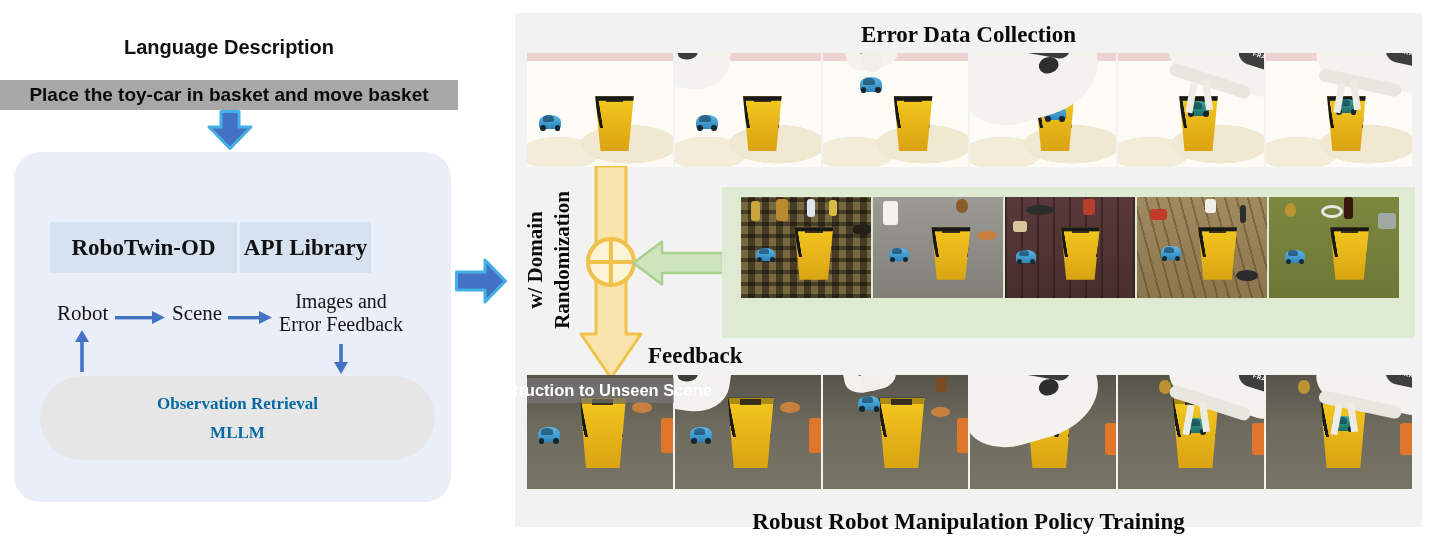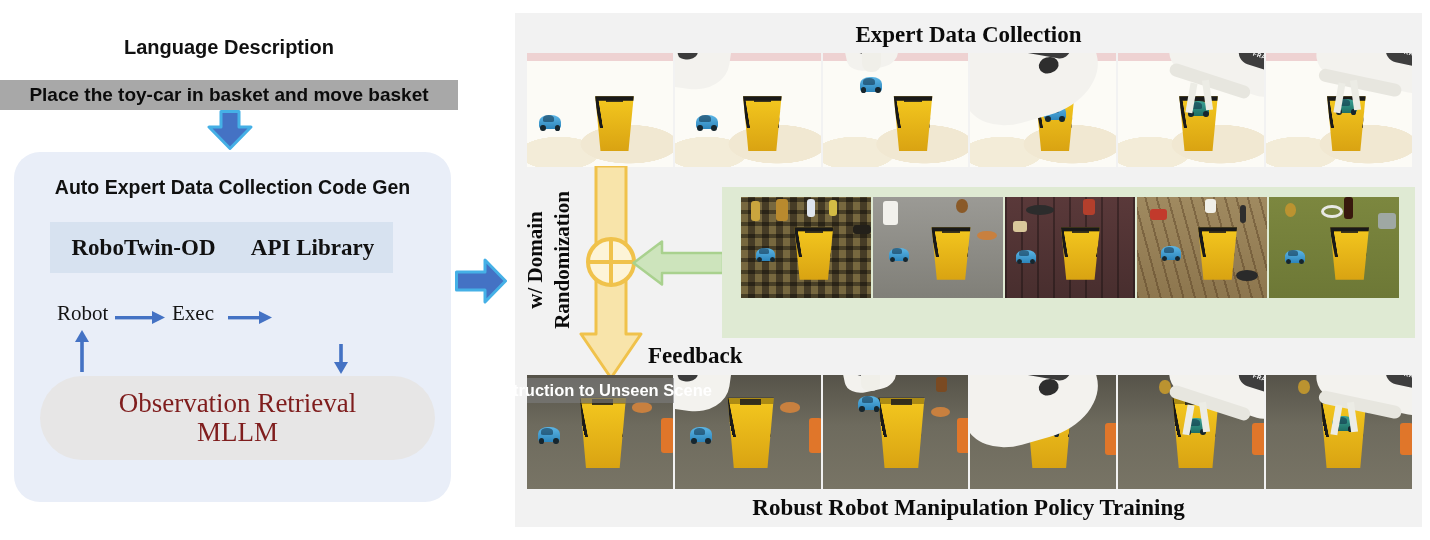"Expert Data Collection" div.abs { text: Expert -> Error }
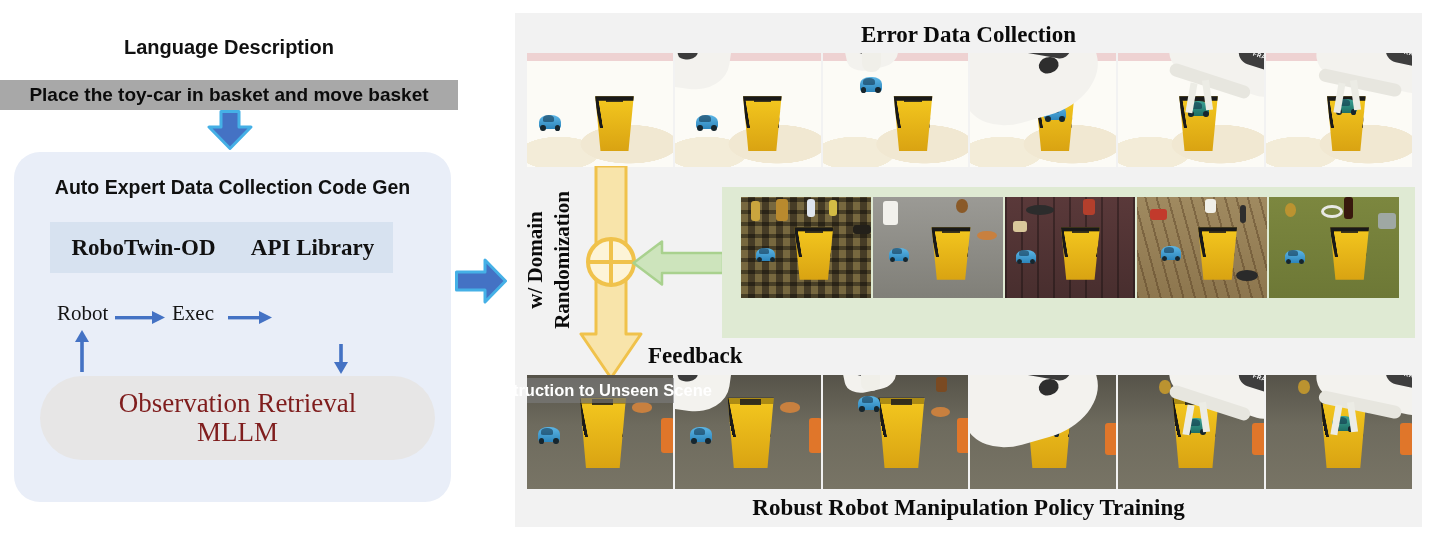"Auto Expert Data Collection Code" div.abs { html: <div>Auto Expert Data Collection Code Gen</div> -> none }
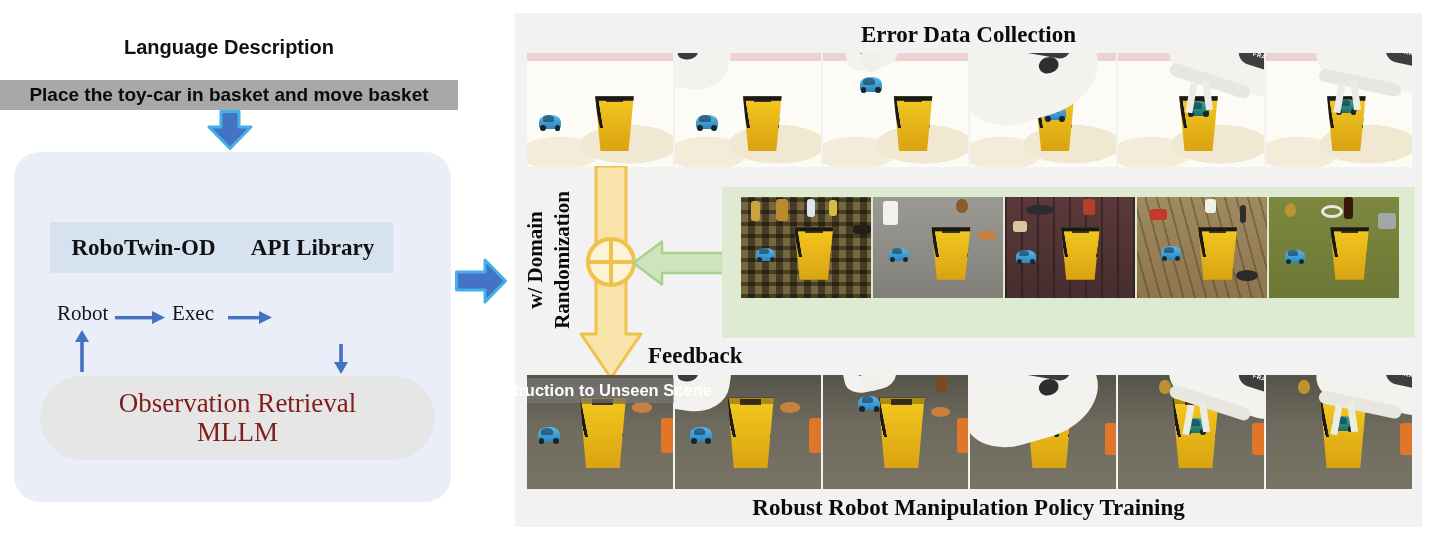"API Library" .module-box.m2 { left: 232px -> 240px; width: 161px -> 131px }
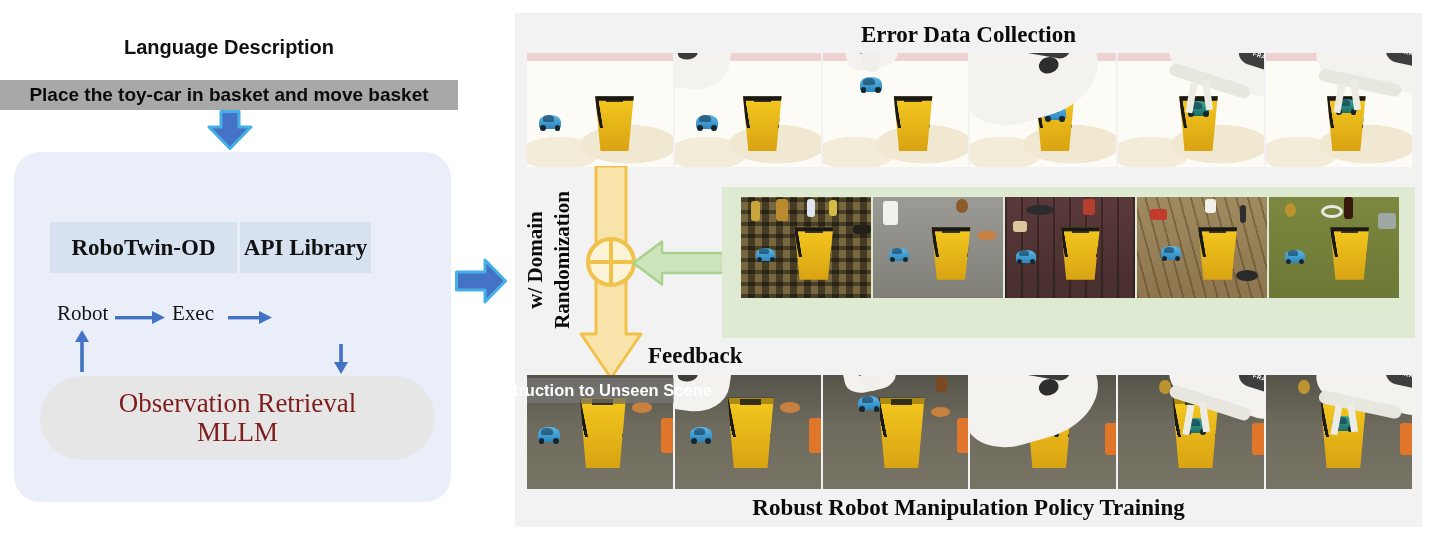"Exec" div.abs { text: Exec -> Scene }
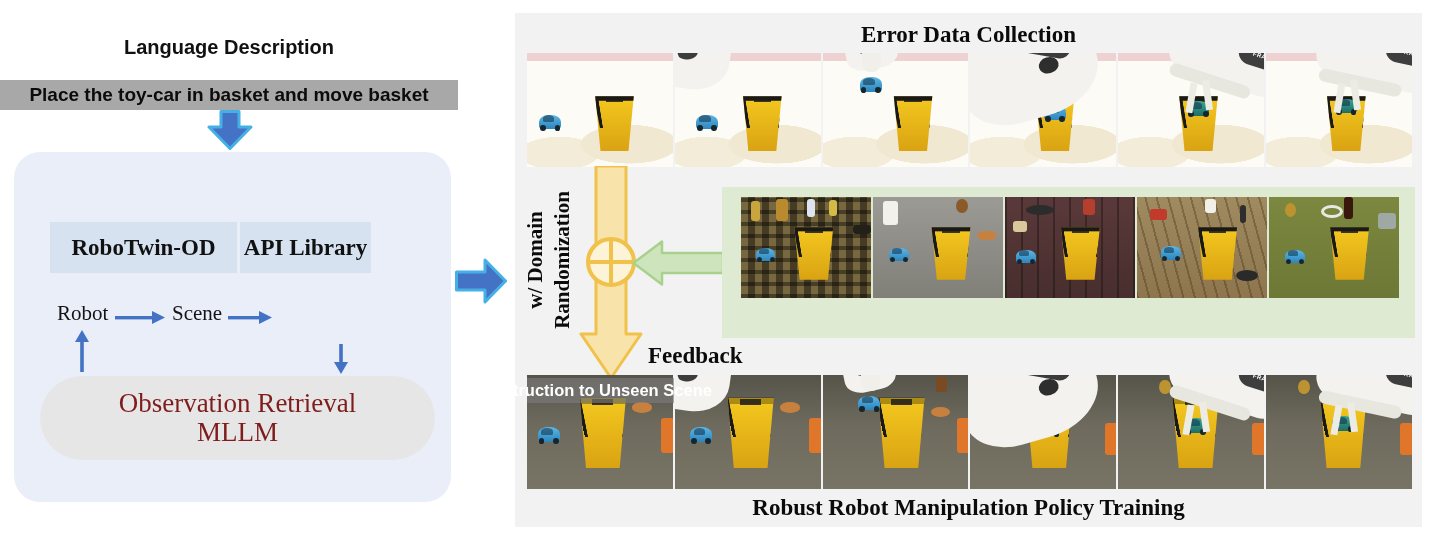"Images and" div.abs { html: none -> <div> <div>Images and</div> <div>Error Feedback</div> </div> }
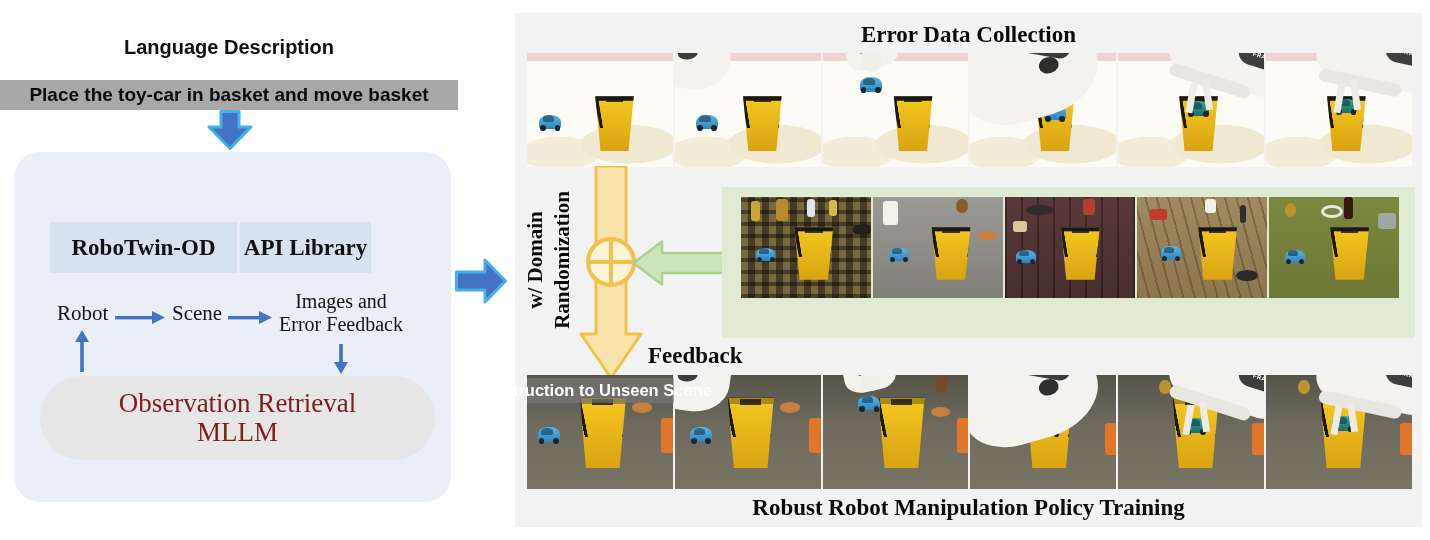"Observation Retrieval" .mllm-oval div { color: #7f1d1d -> #0369a1; font-size: 27px -> 17px; font-weight: 400 -> 700 }
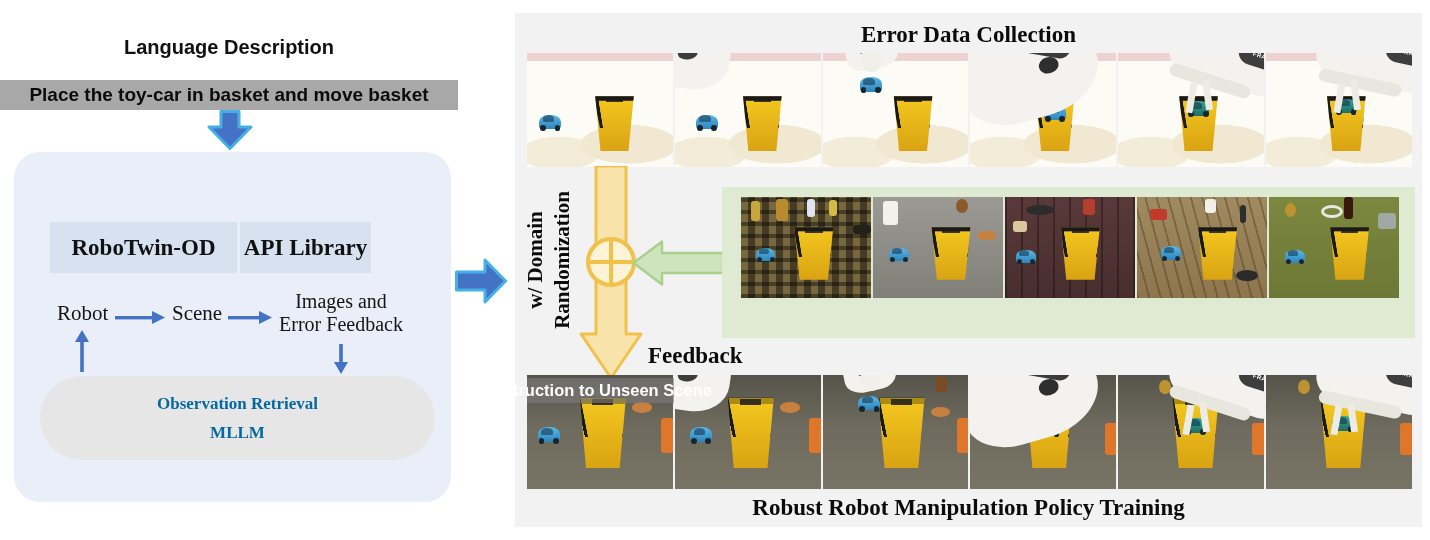"Robust Robot Manipulation Policy" .bottom-title { top: 495px -> 509px }
